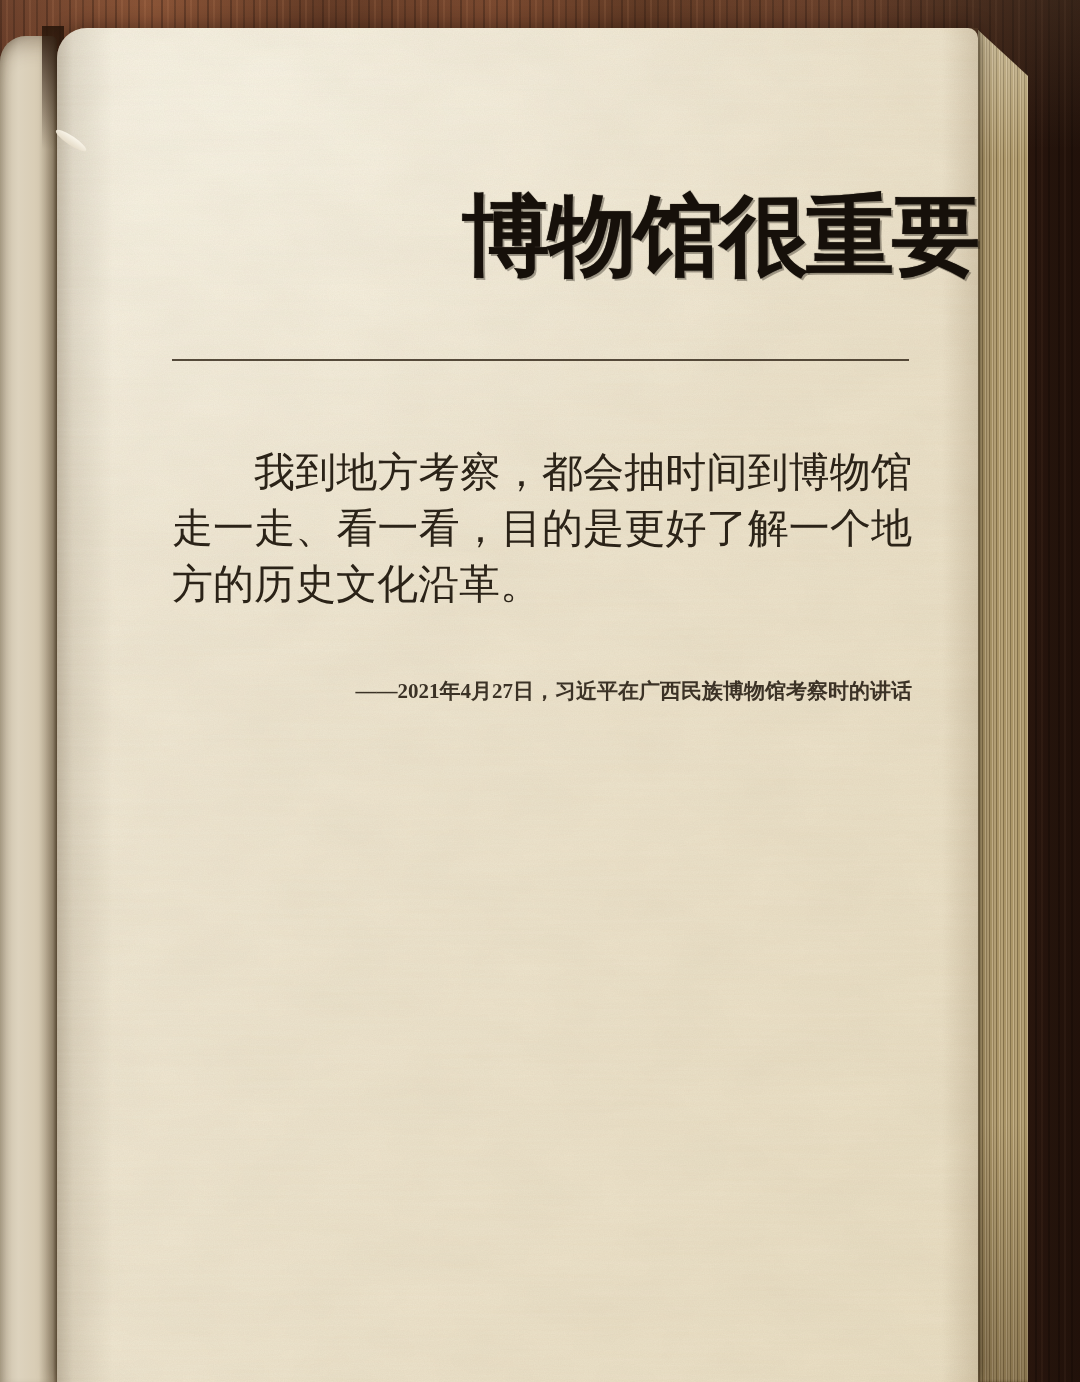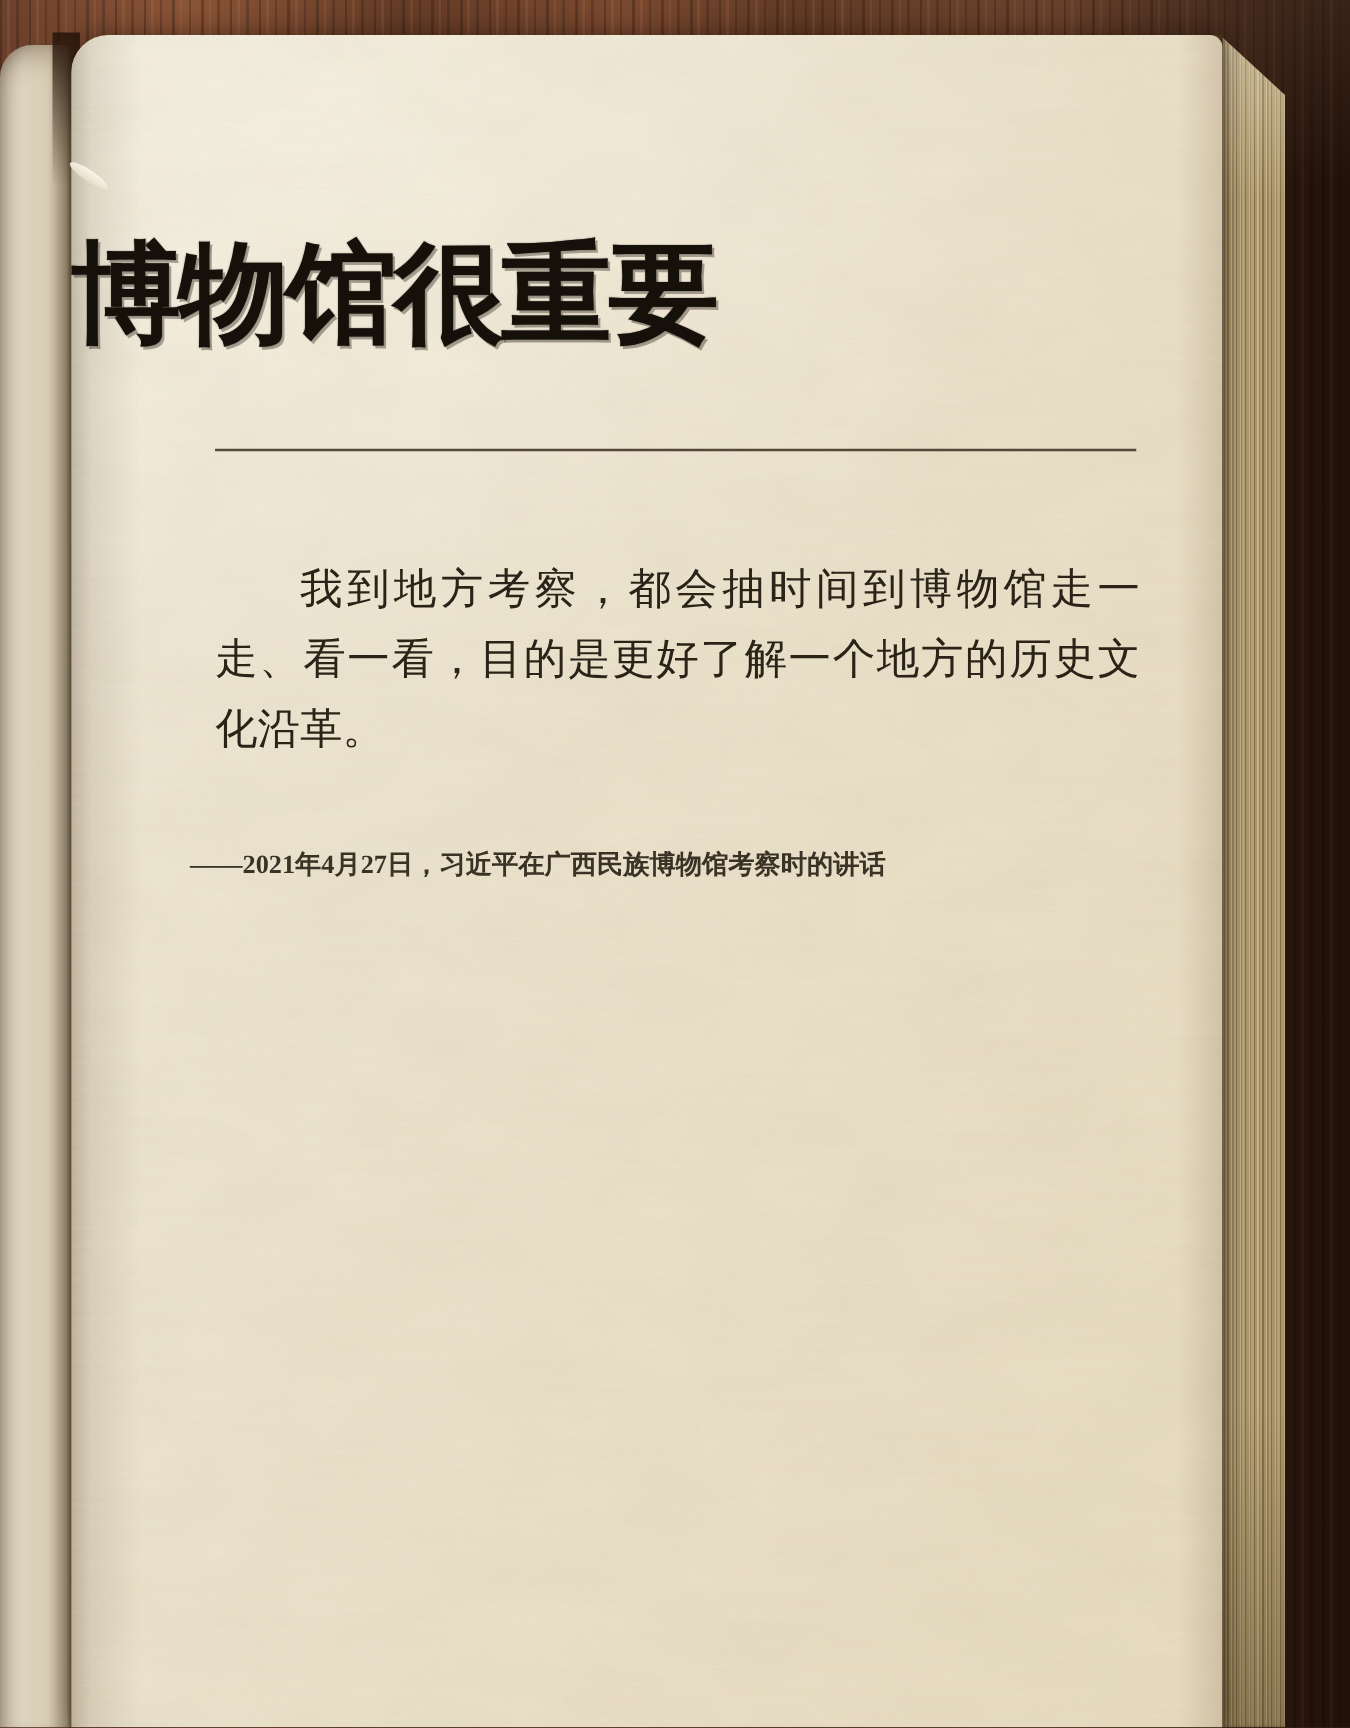"博物馆很重要" .title { text-align: left -> right }
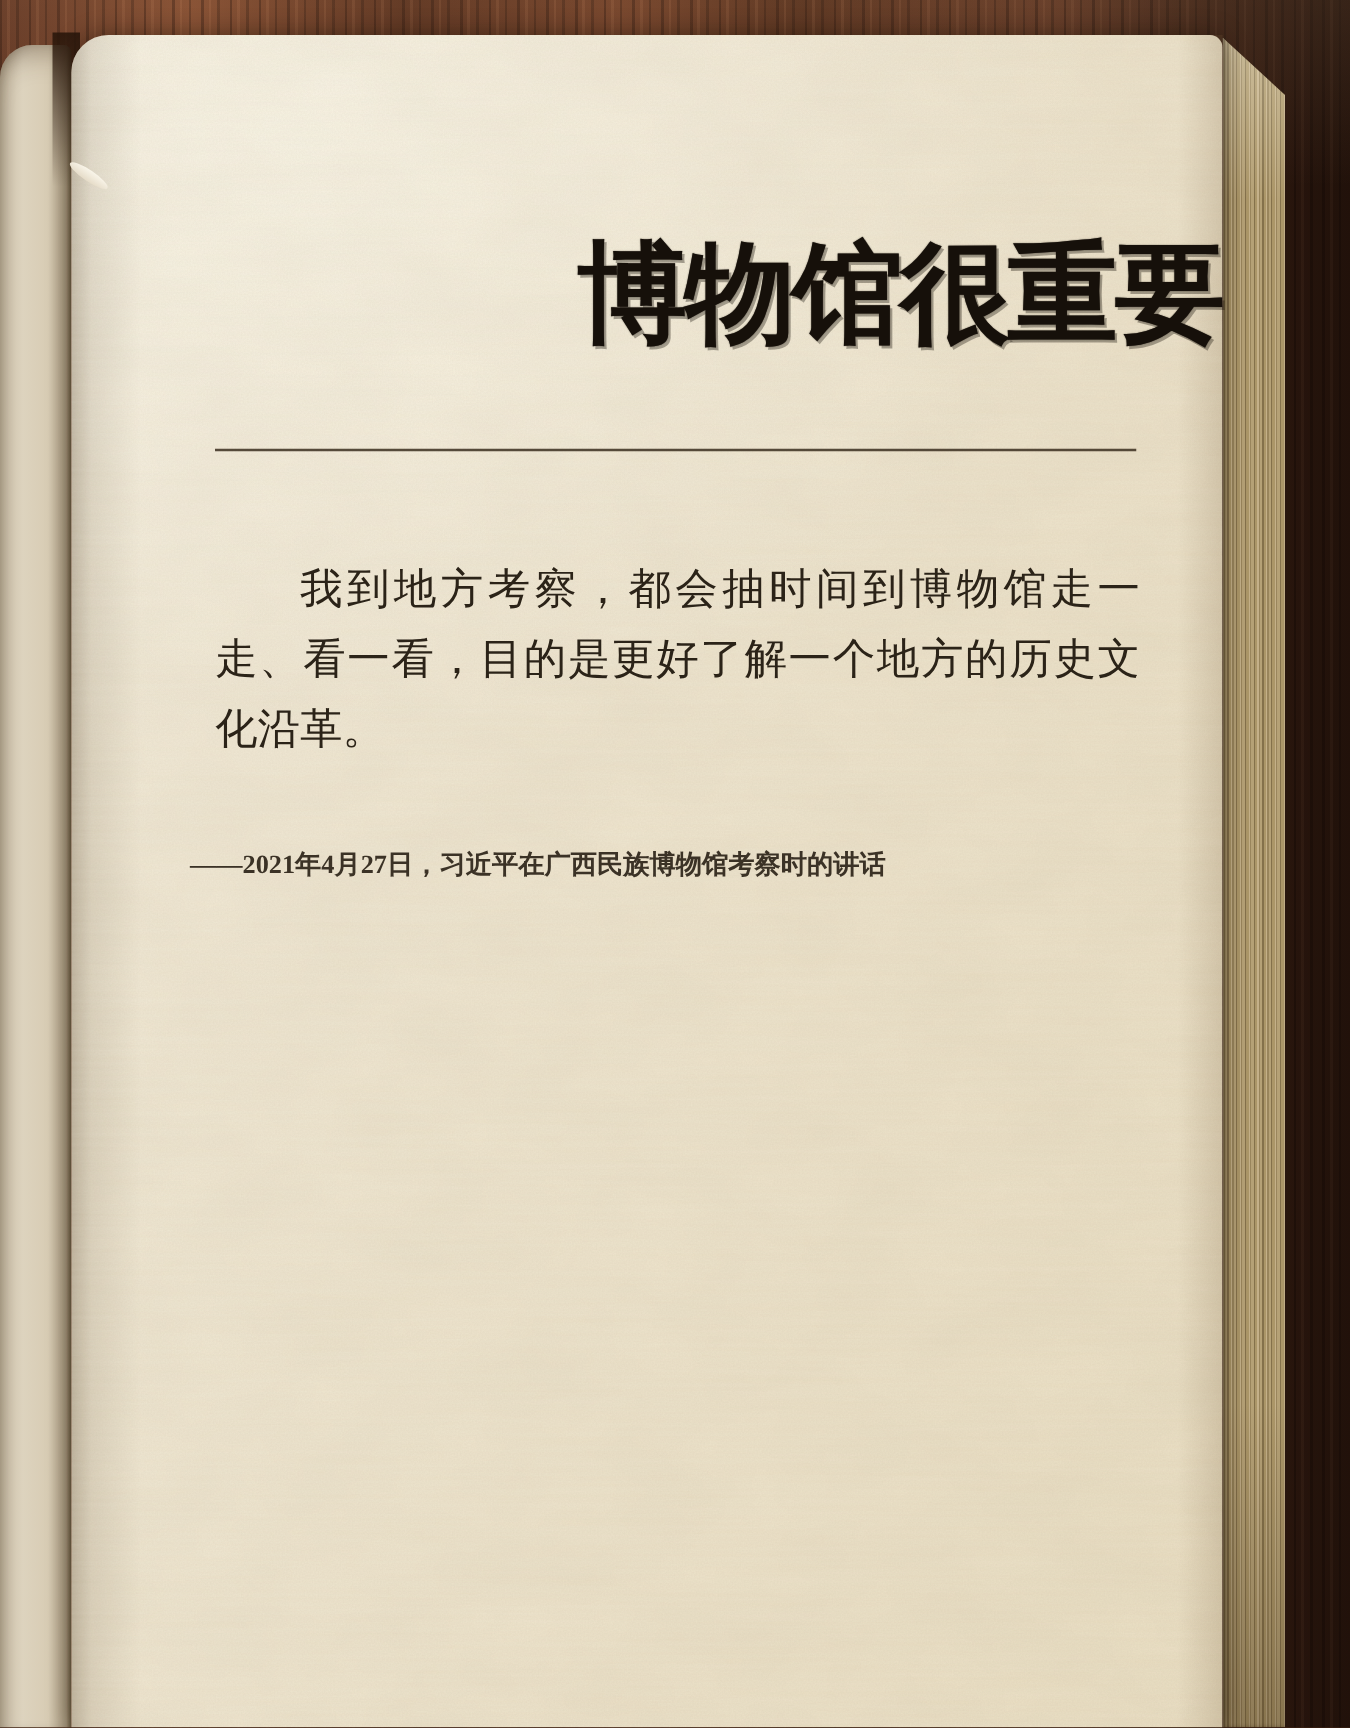"我到地方考察，都会抽时间到博物馆走一走、看一看，目的是更好了解一个地方的历史文化" .qtext { font-size: 34px -> 41px }
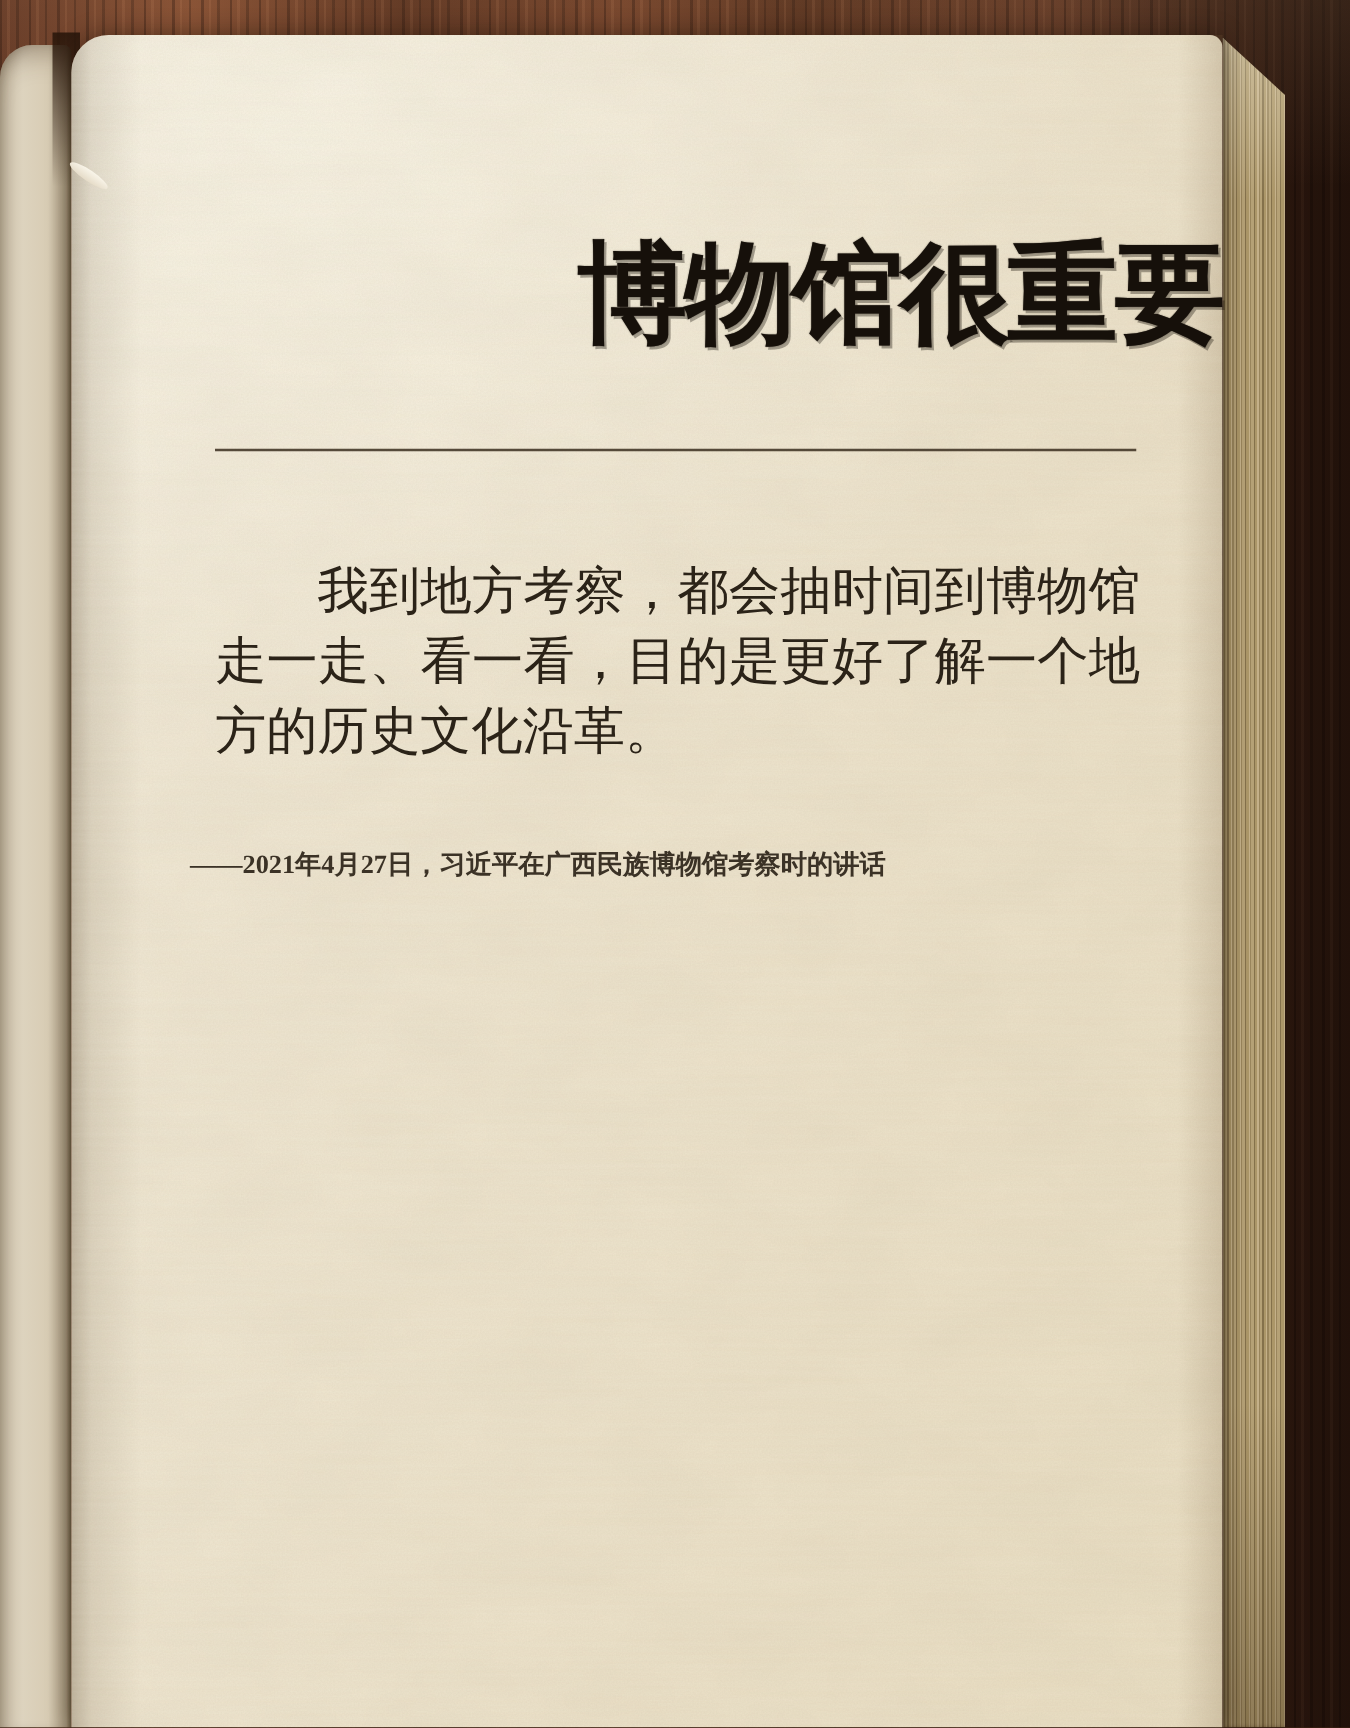"——2021年4月27日，习近平在广西民族博物馆考察时的讲话" .attr { text-align: none -> right }
